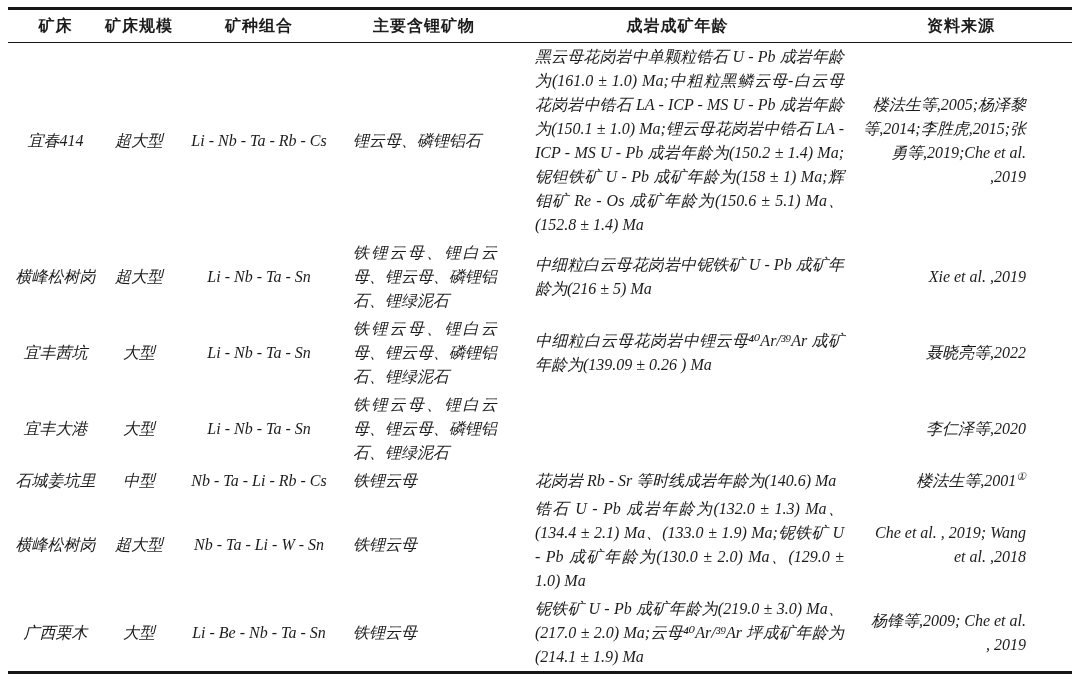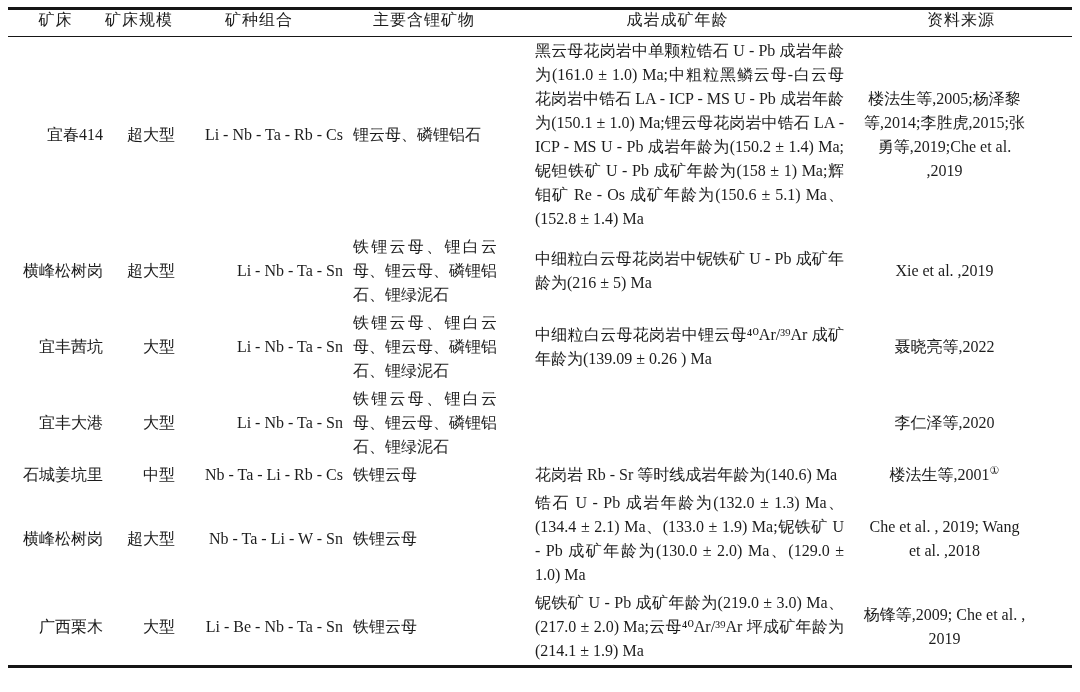"矿床" thead th { font-weight: normal -> bold; padding: 0 0 5px 0 -> 6px 0 5px 0 }
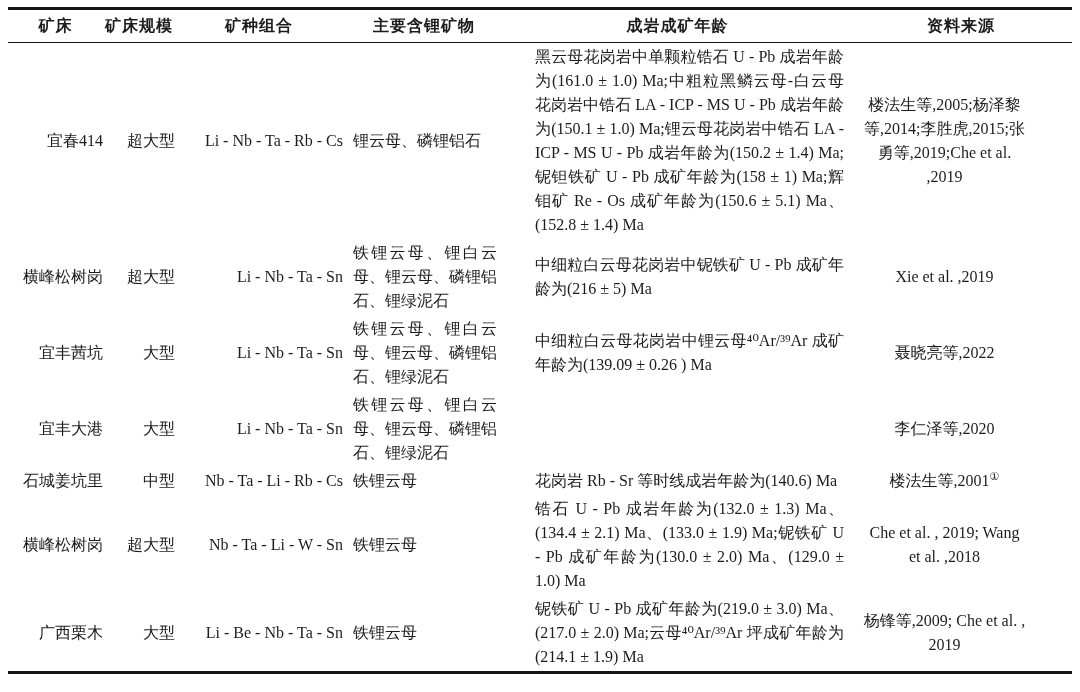"黑云母花岗岩中单颗粒锆石 U - Pb 成岩年龄为(161.0" tbody td { font-style: none -> italic }
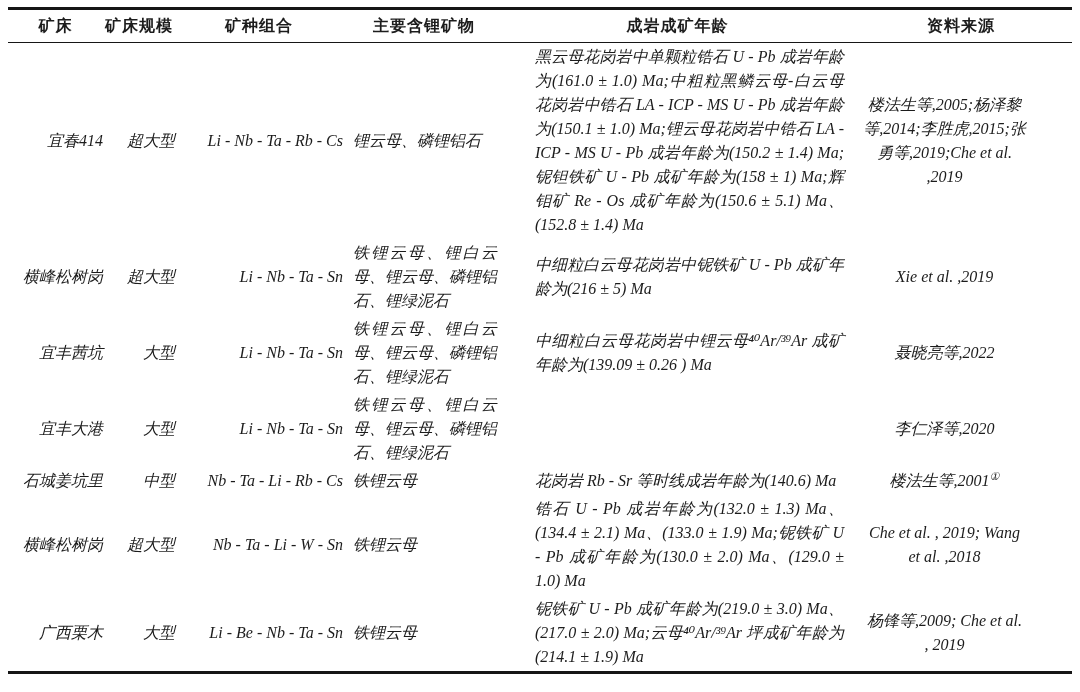"楼法生等,2005;杨泽黎等,2014;李胜虎,2015;张勇等,2019;Ch" td.c6 { text-align: center -> right }
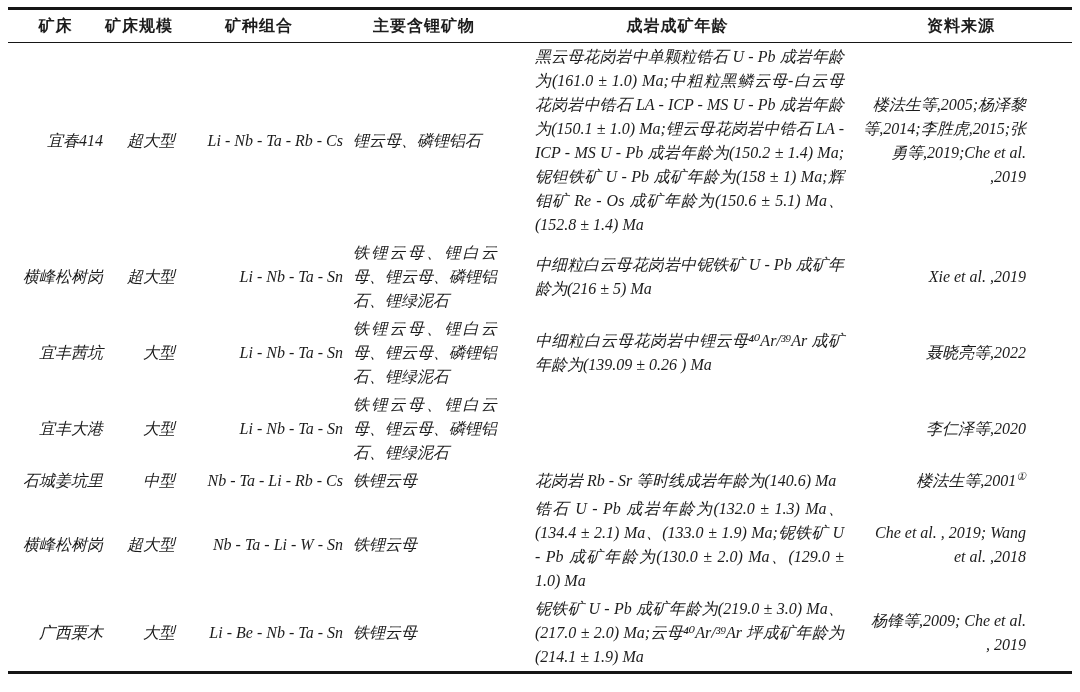"宜春414" td.c1, td.c2, td.c3 { text-align: right -> center }
